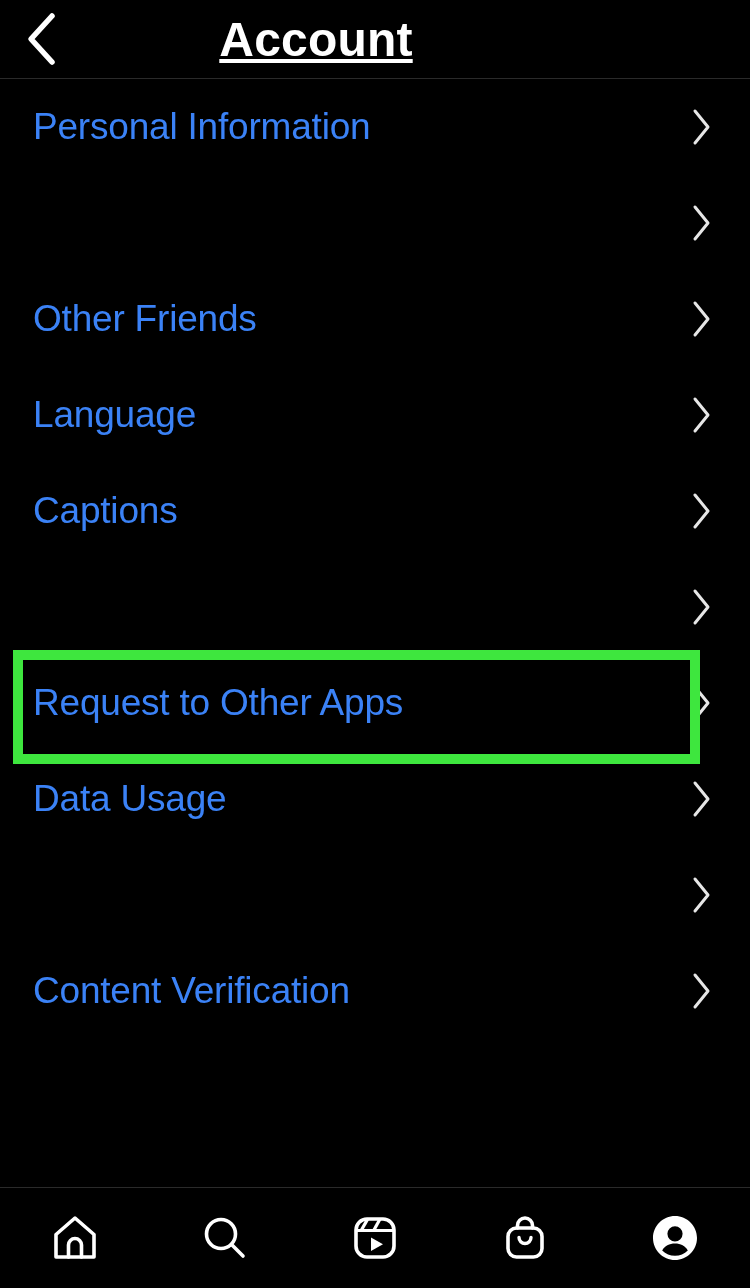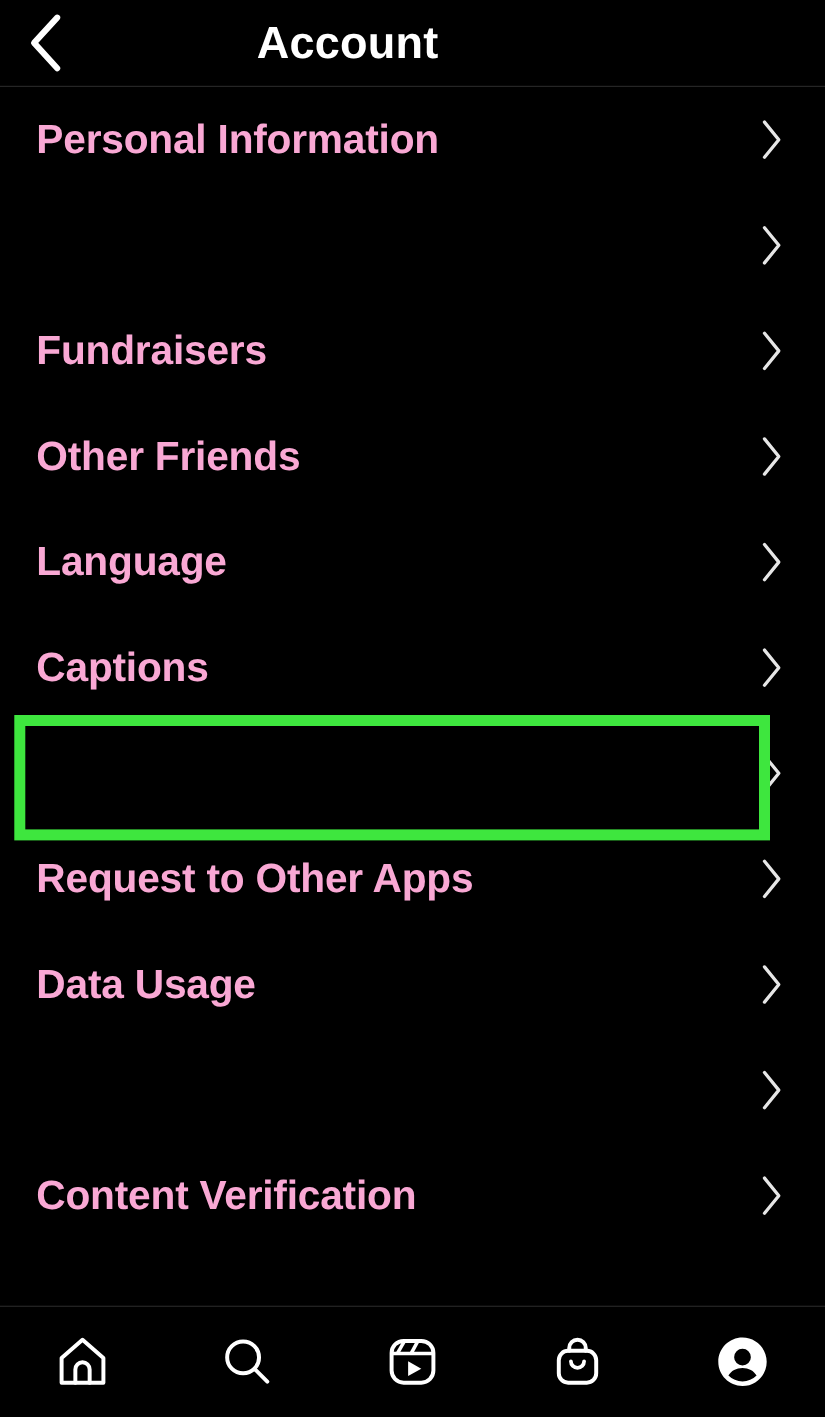"Account" .header-title { font-size: 41px -> 48px; text-decoration: none -> underline }
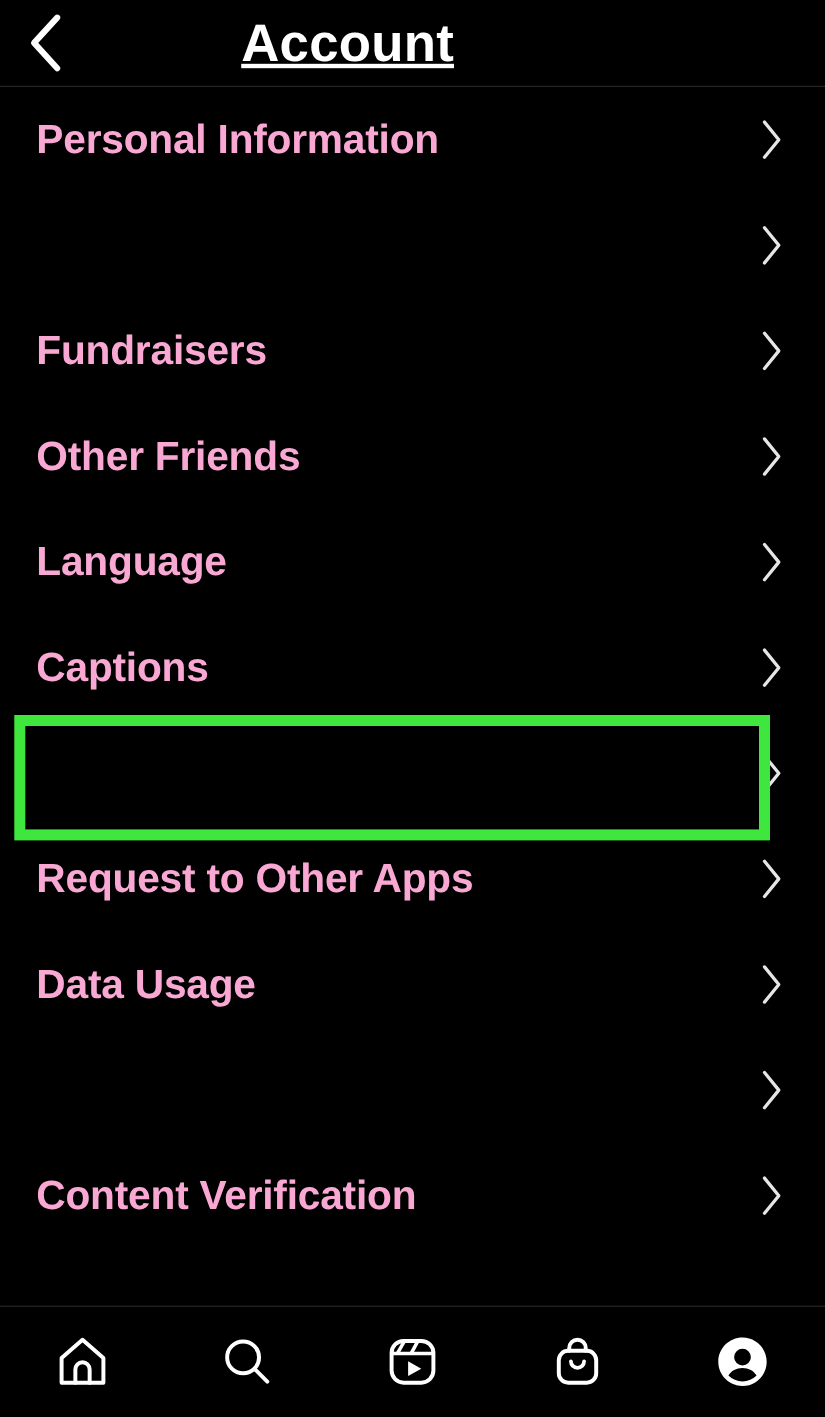"Personal Information" .row-label { color: #f9a8d4 -> #3b82f6; font-weight: 700 -> 400 }
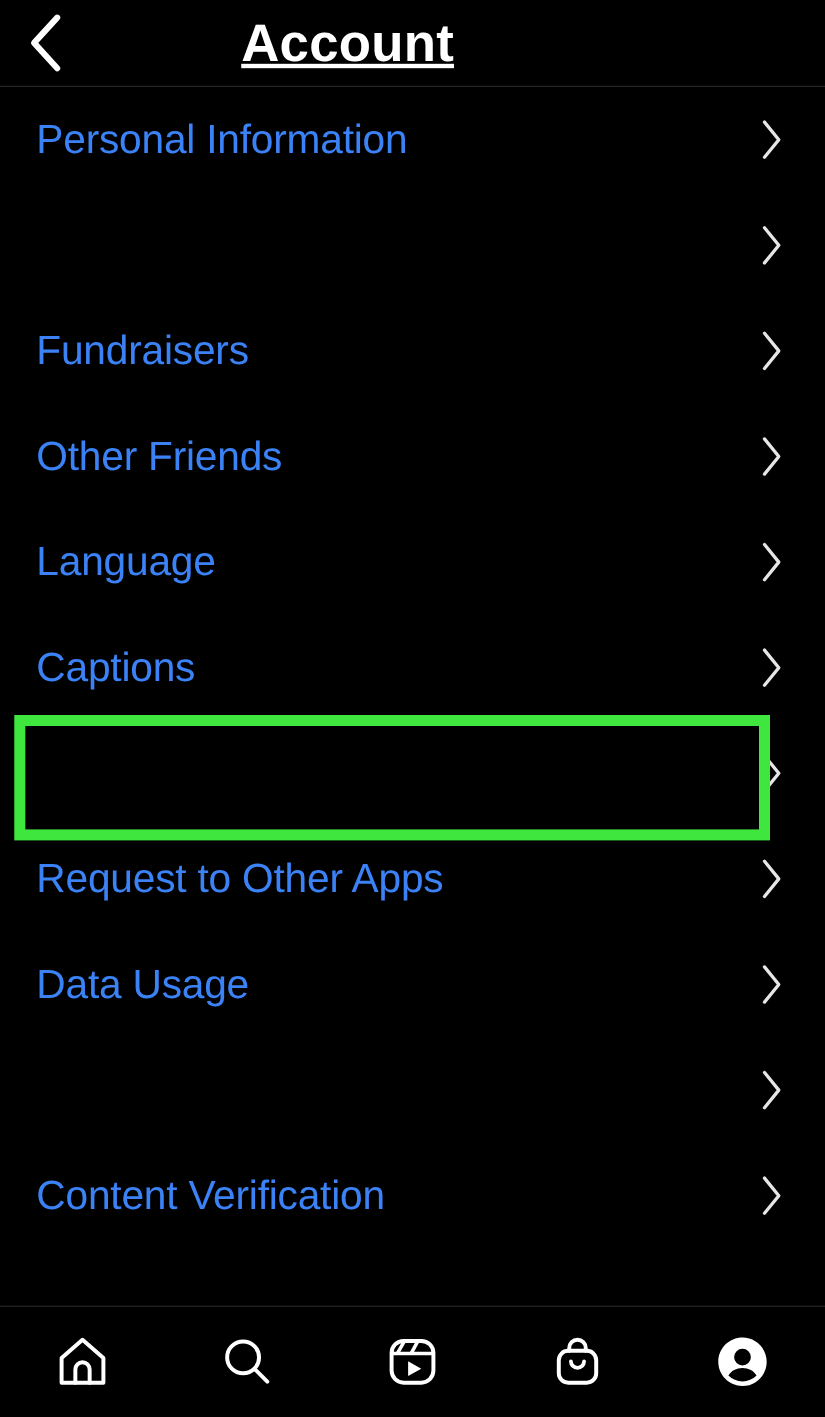"Fundraisers" div.row { html: <div> <div>Fundraisers</div> <div> <svg> <path></path> </svg> </div> </div> -> none }
